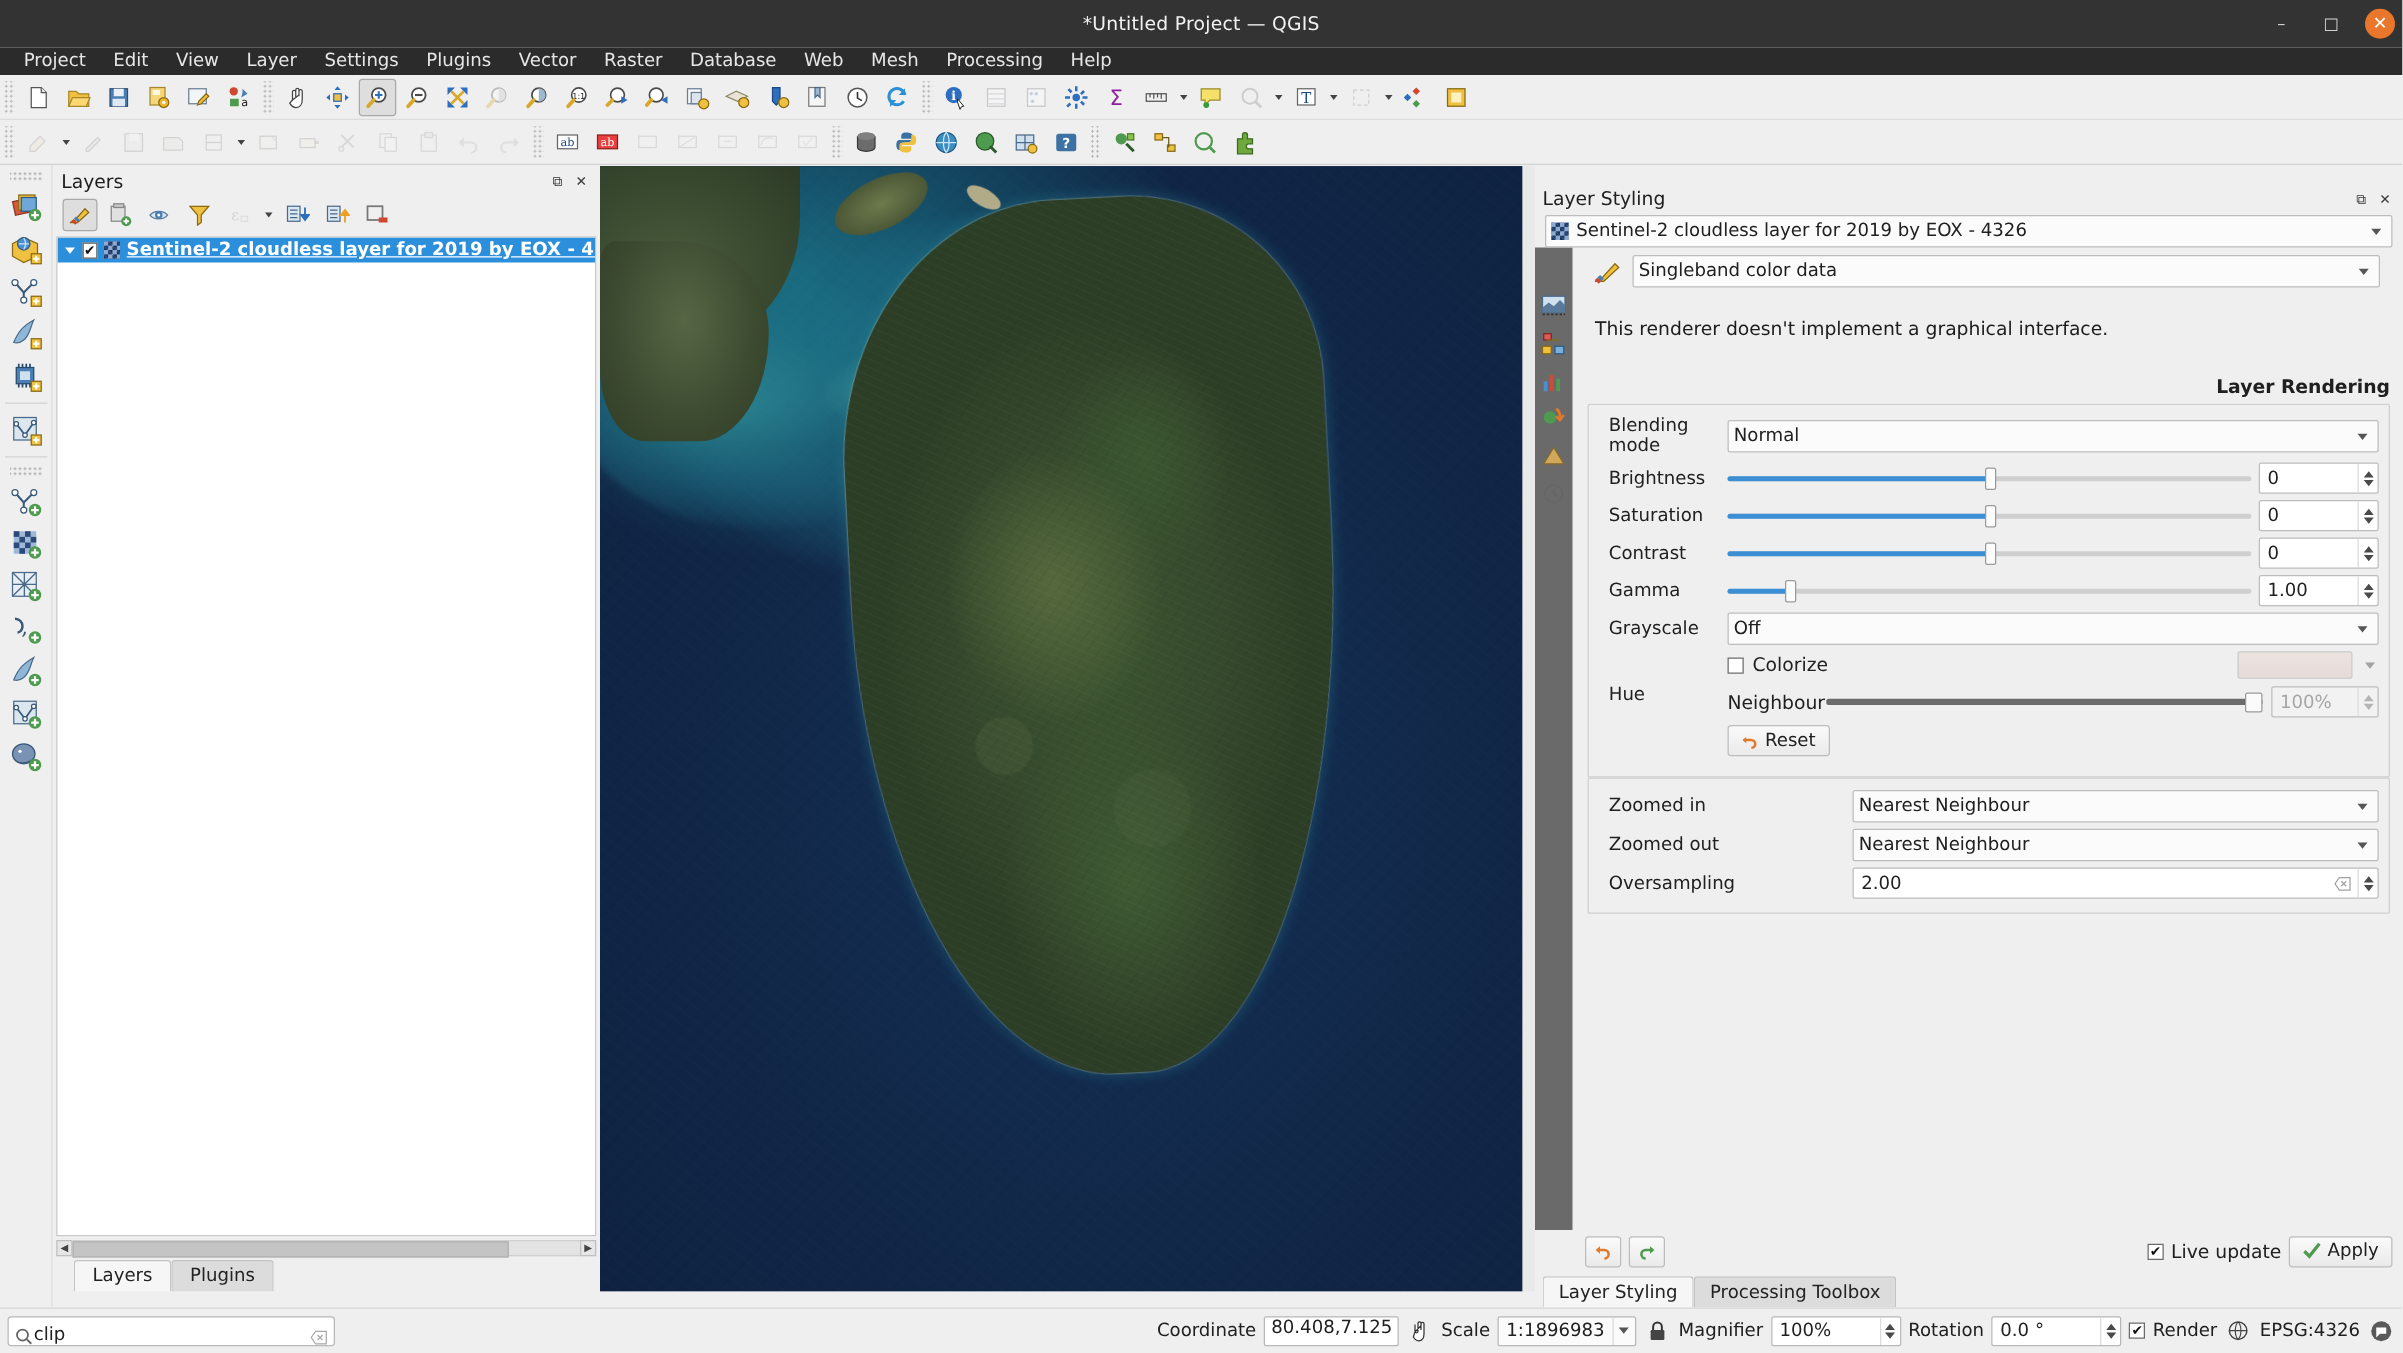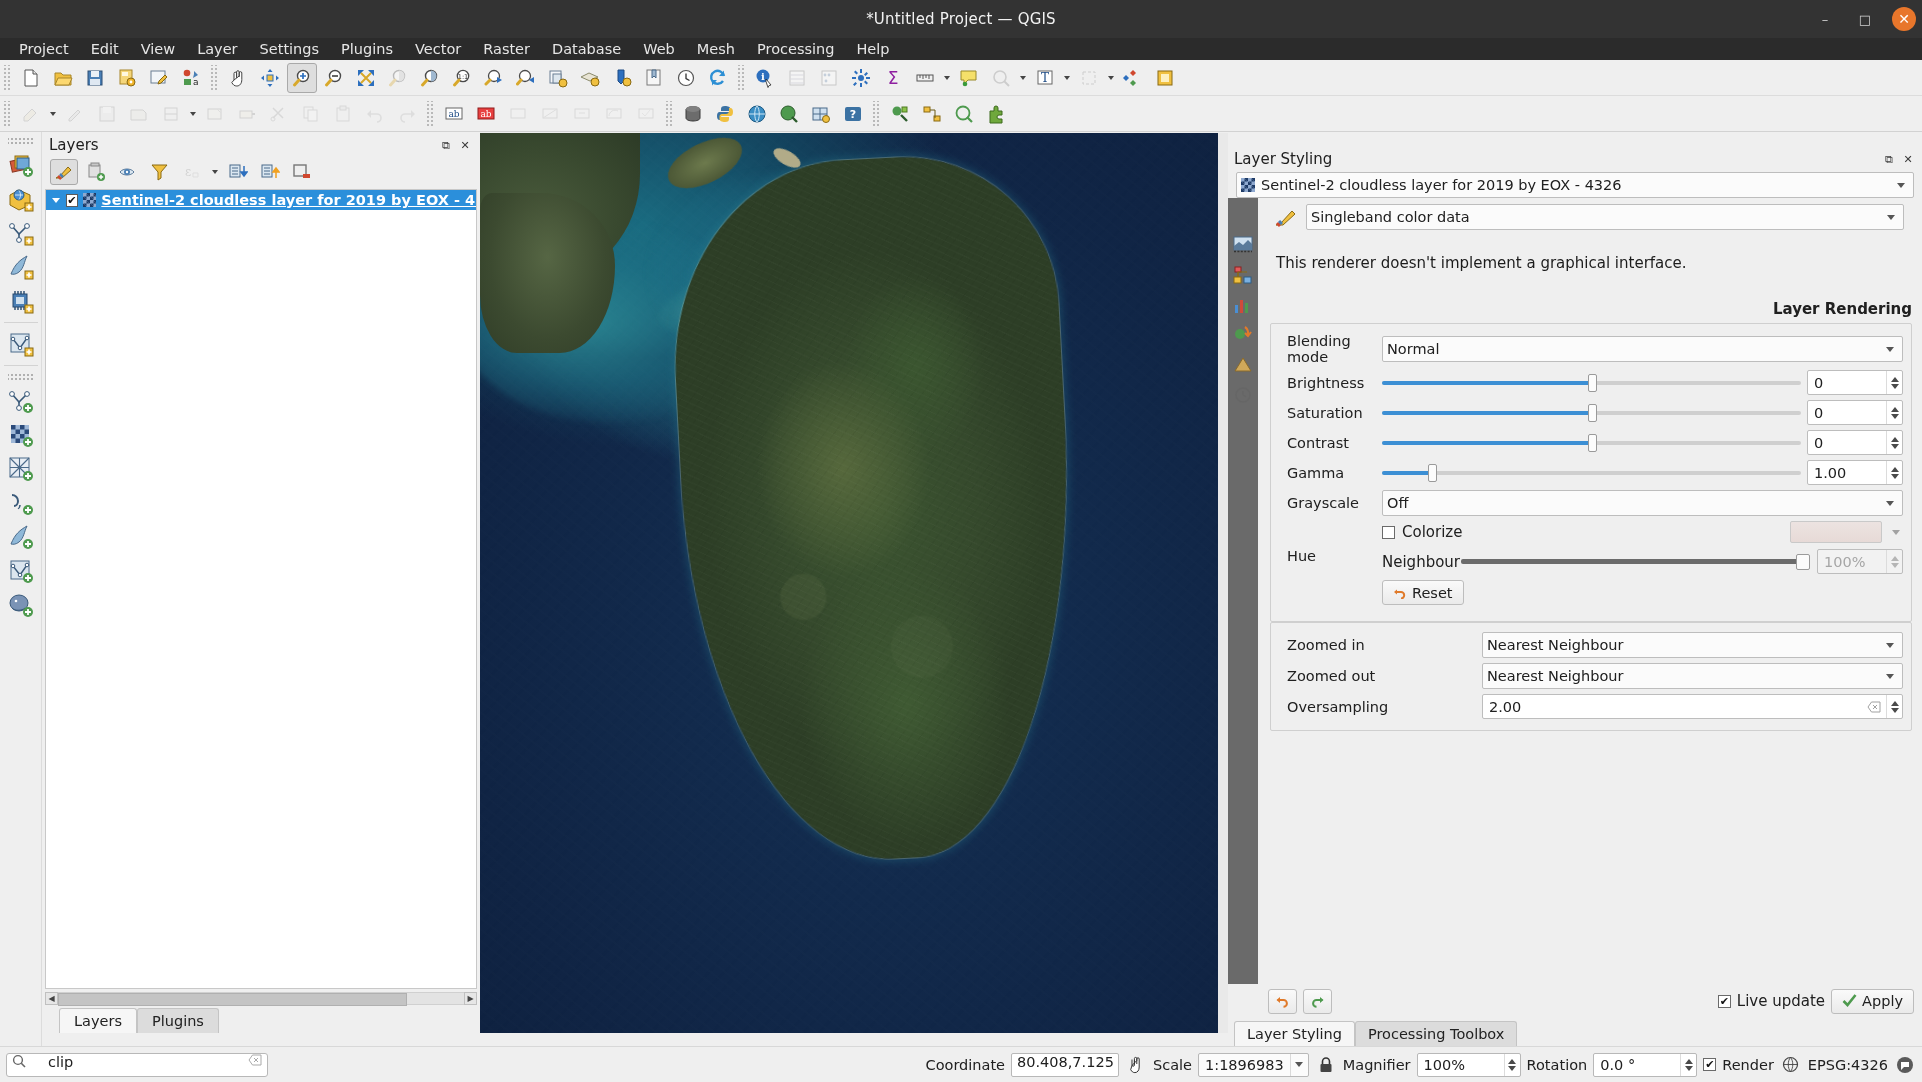"clip" .searchbox { align-items: flex-start -> flex-end; gap: 22px -> 1px }
